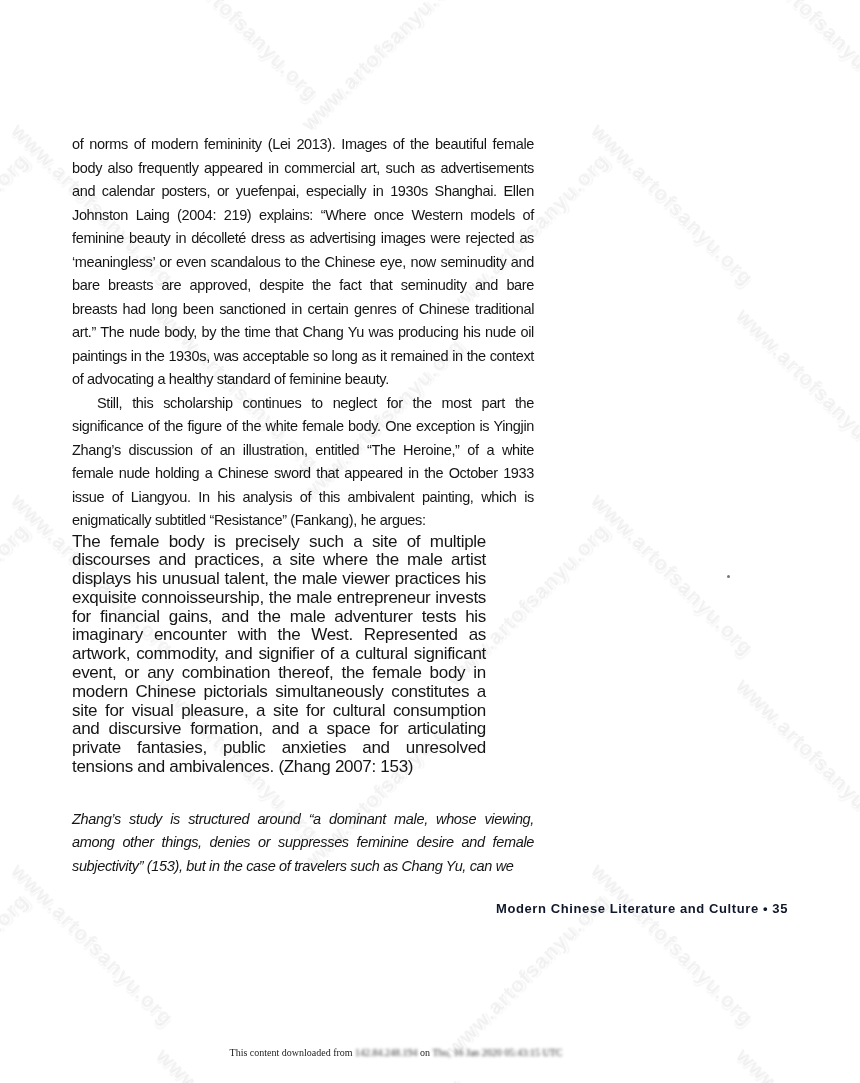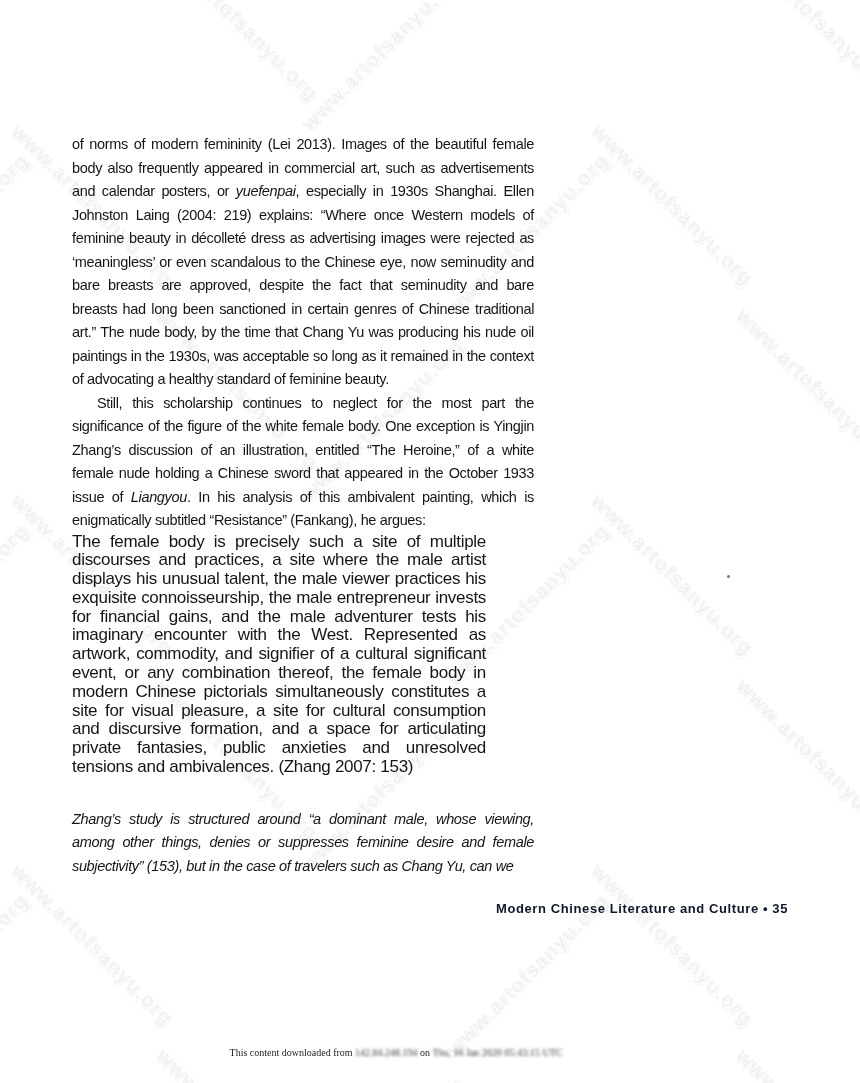"yuefenpai" .article .it { font-style: italic -> none }
